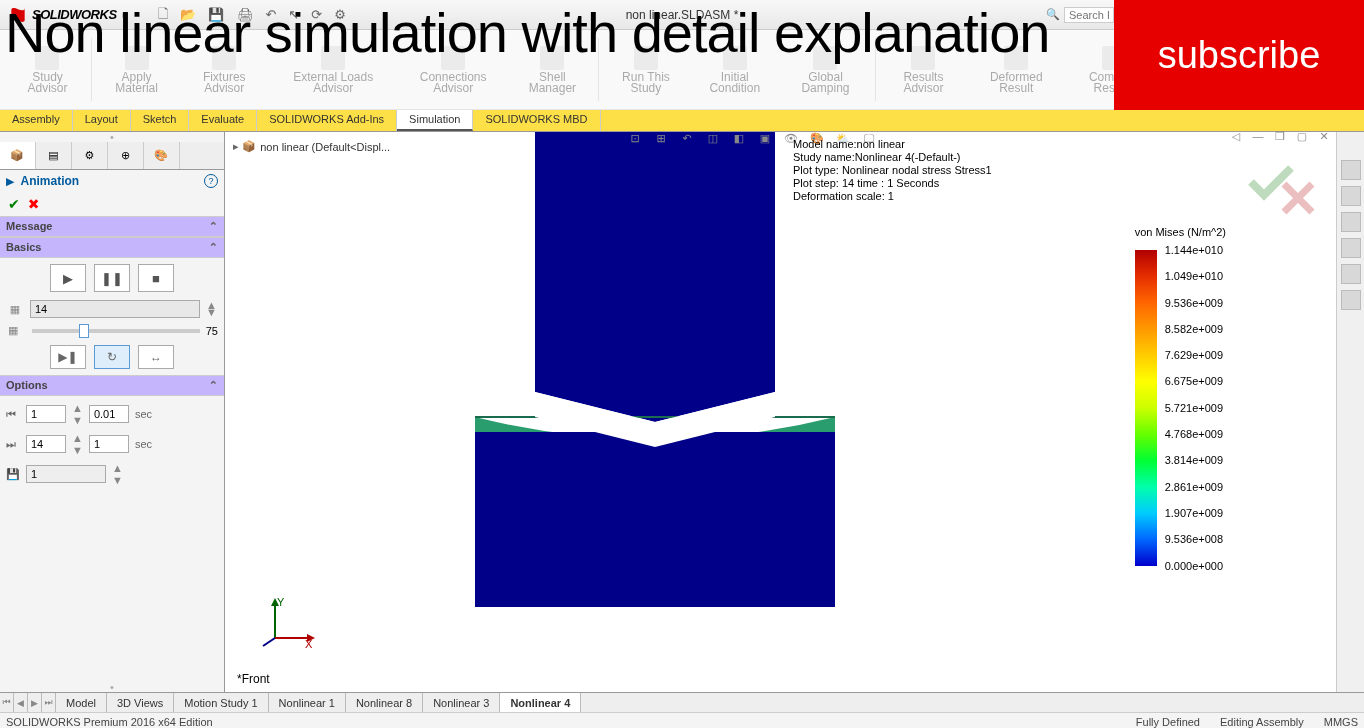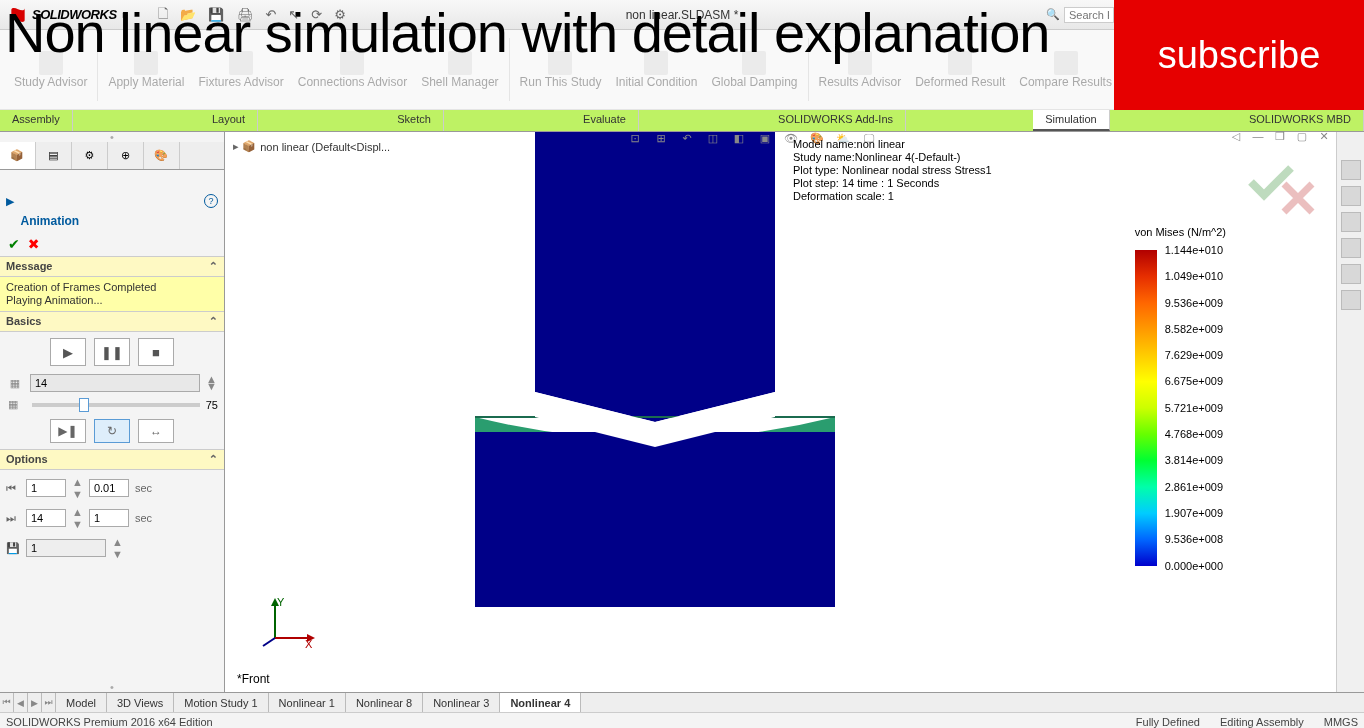"External Loads Advisor" div.ribbon-group { html: none -> <div> <div></div> <span>External Loads Advisor</span> </div> }
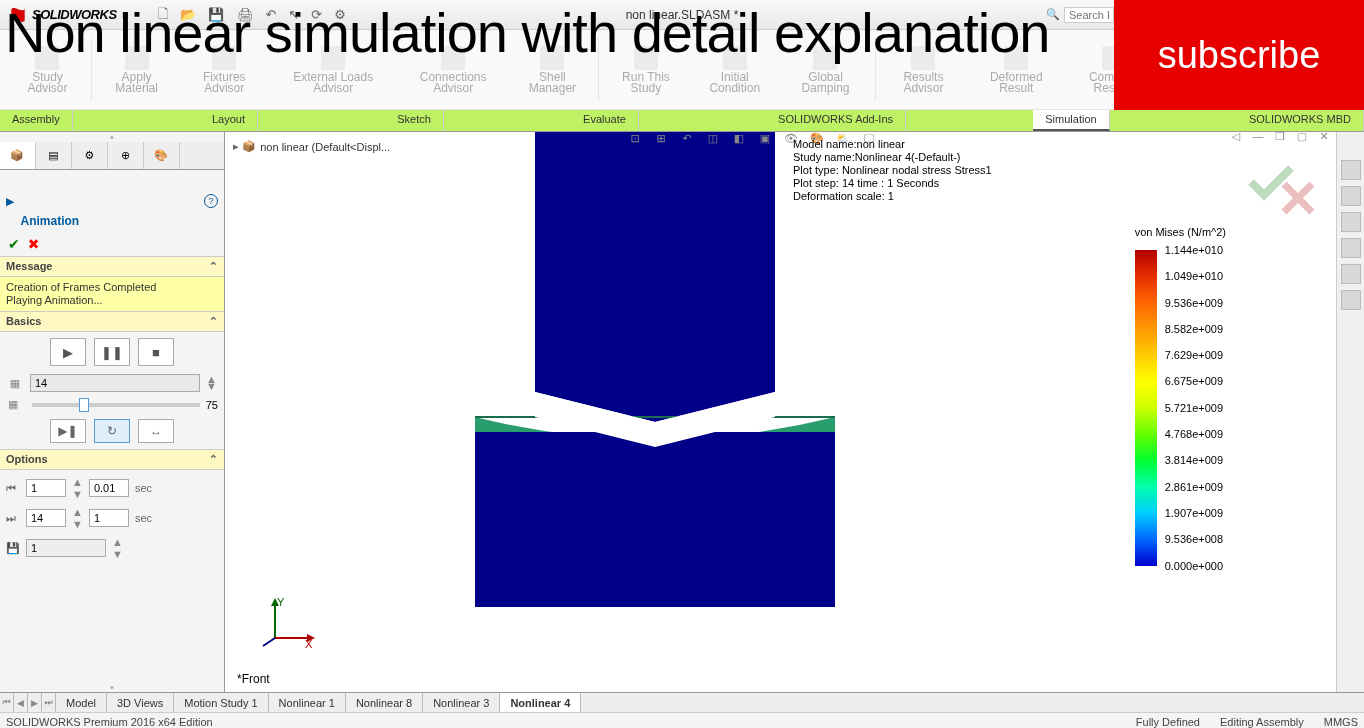"Assembly" .tabstrip { background: #bef264 -> #fde047; justify-content: space-between -> none }
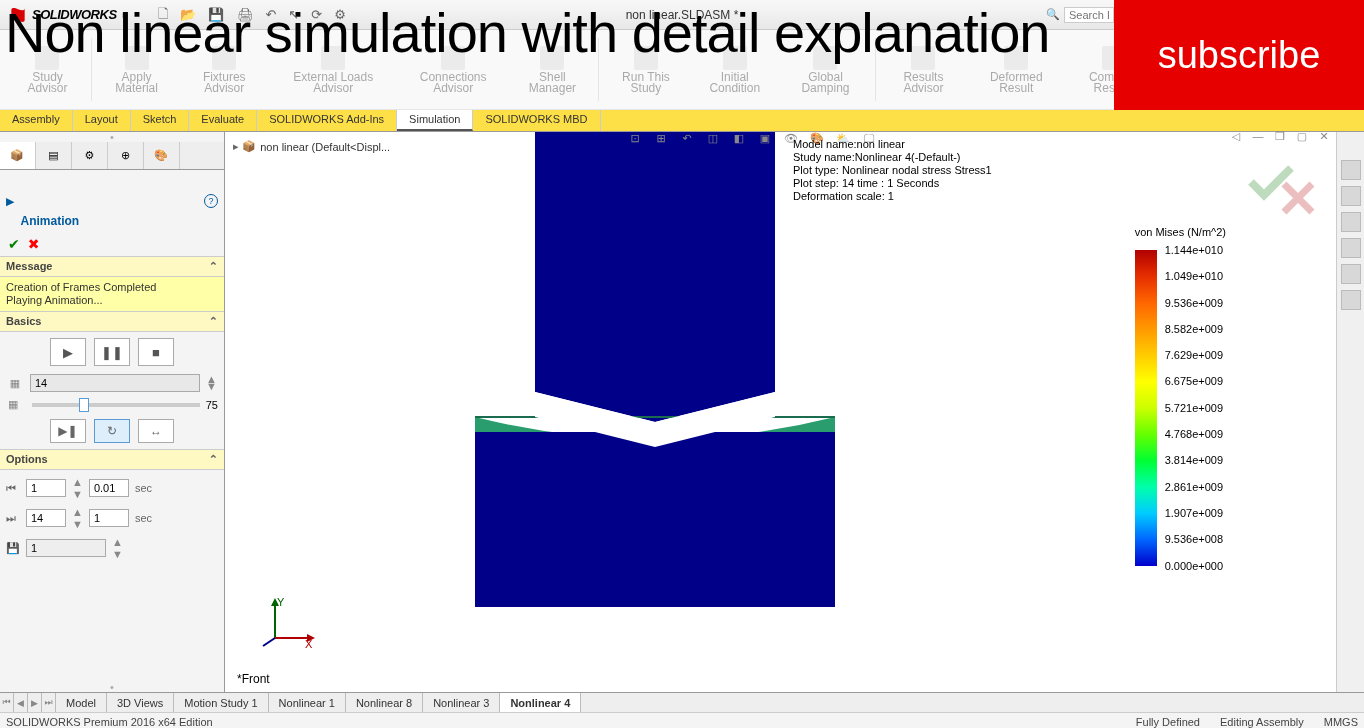"Animation" .lp-header .title { margin-top: 40px -> none }
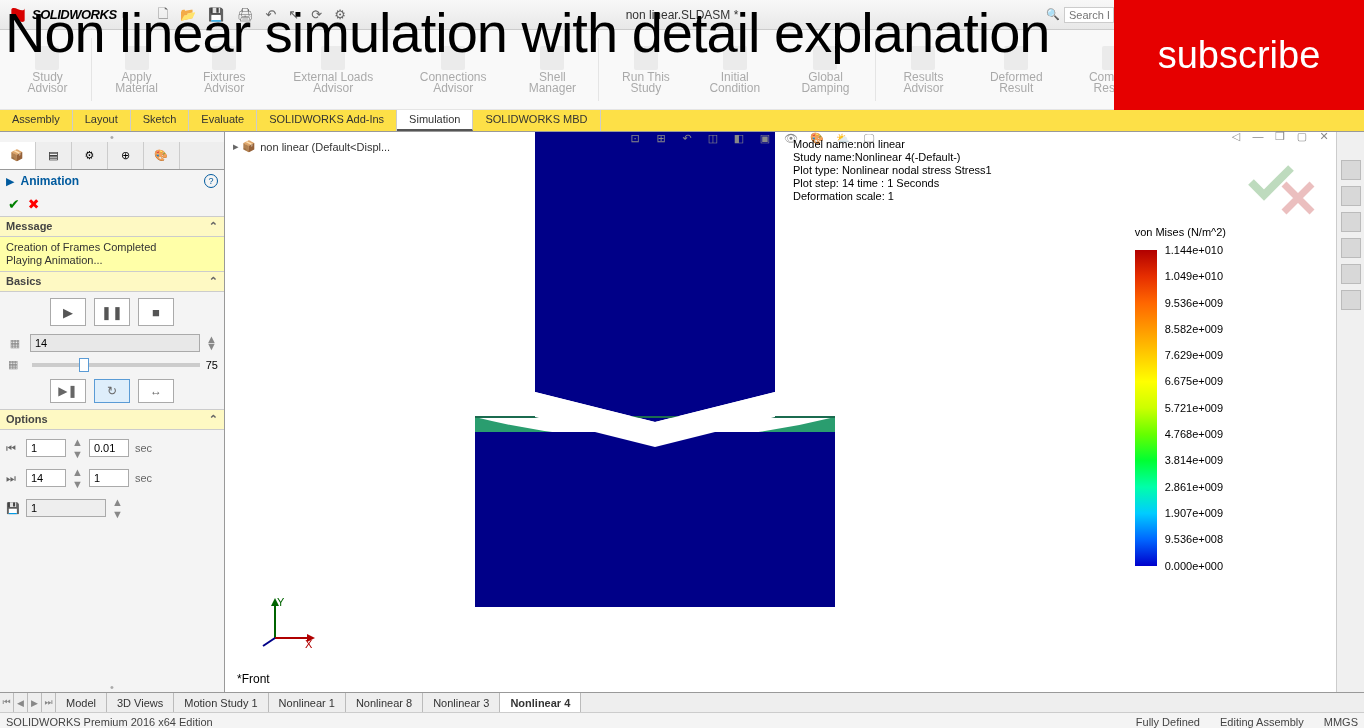"Message" .section-hdr { background: #fef9c3 -> #c4b5fd }
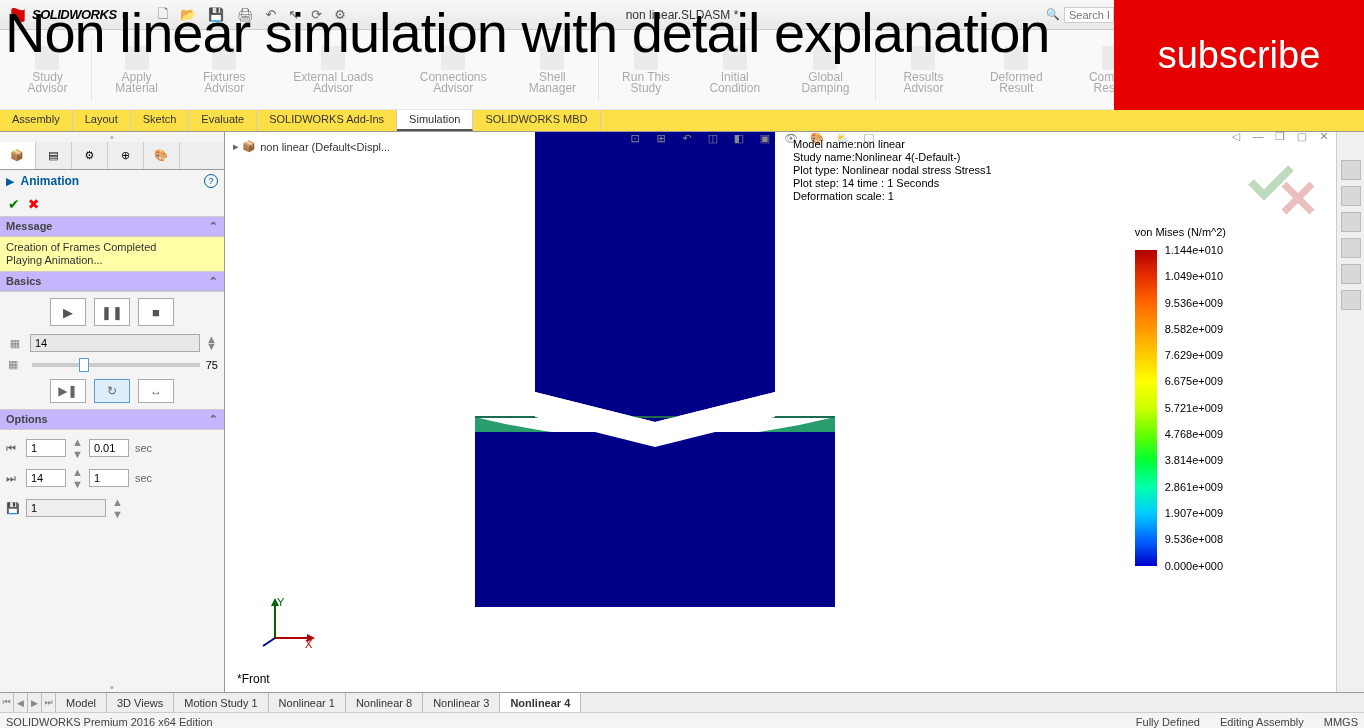"Creation of Frames Completed" div.msg-body { html: <div> <div>Creation of Frames Completed</div> <div>Playing Animation...</div> </div> -> none }
